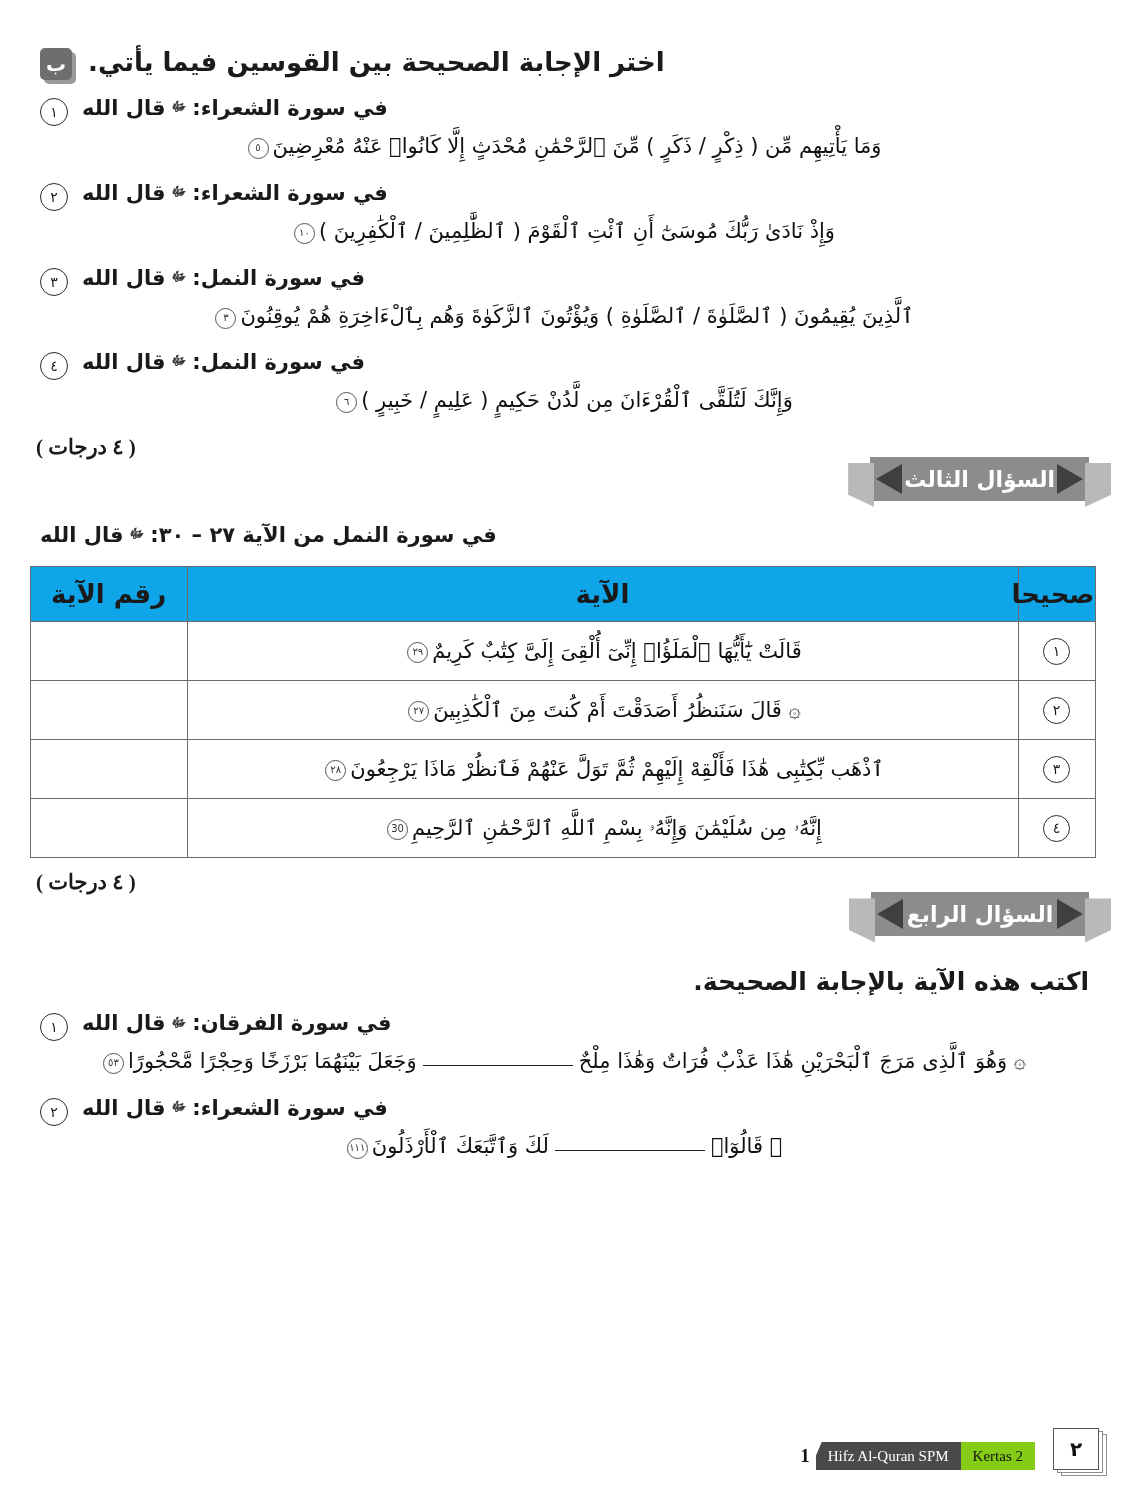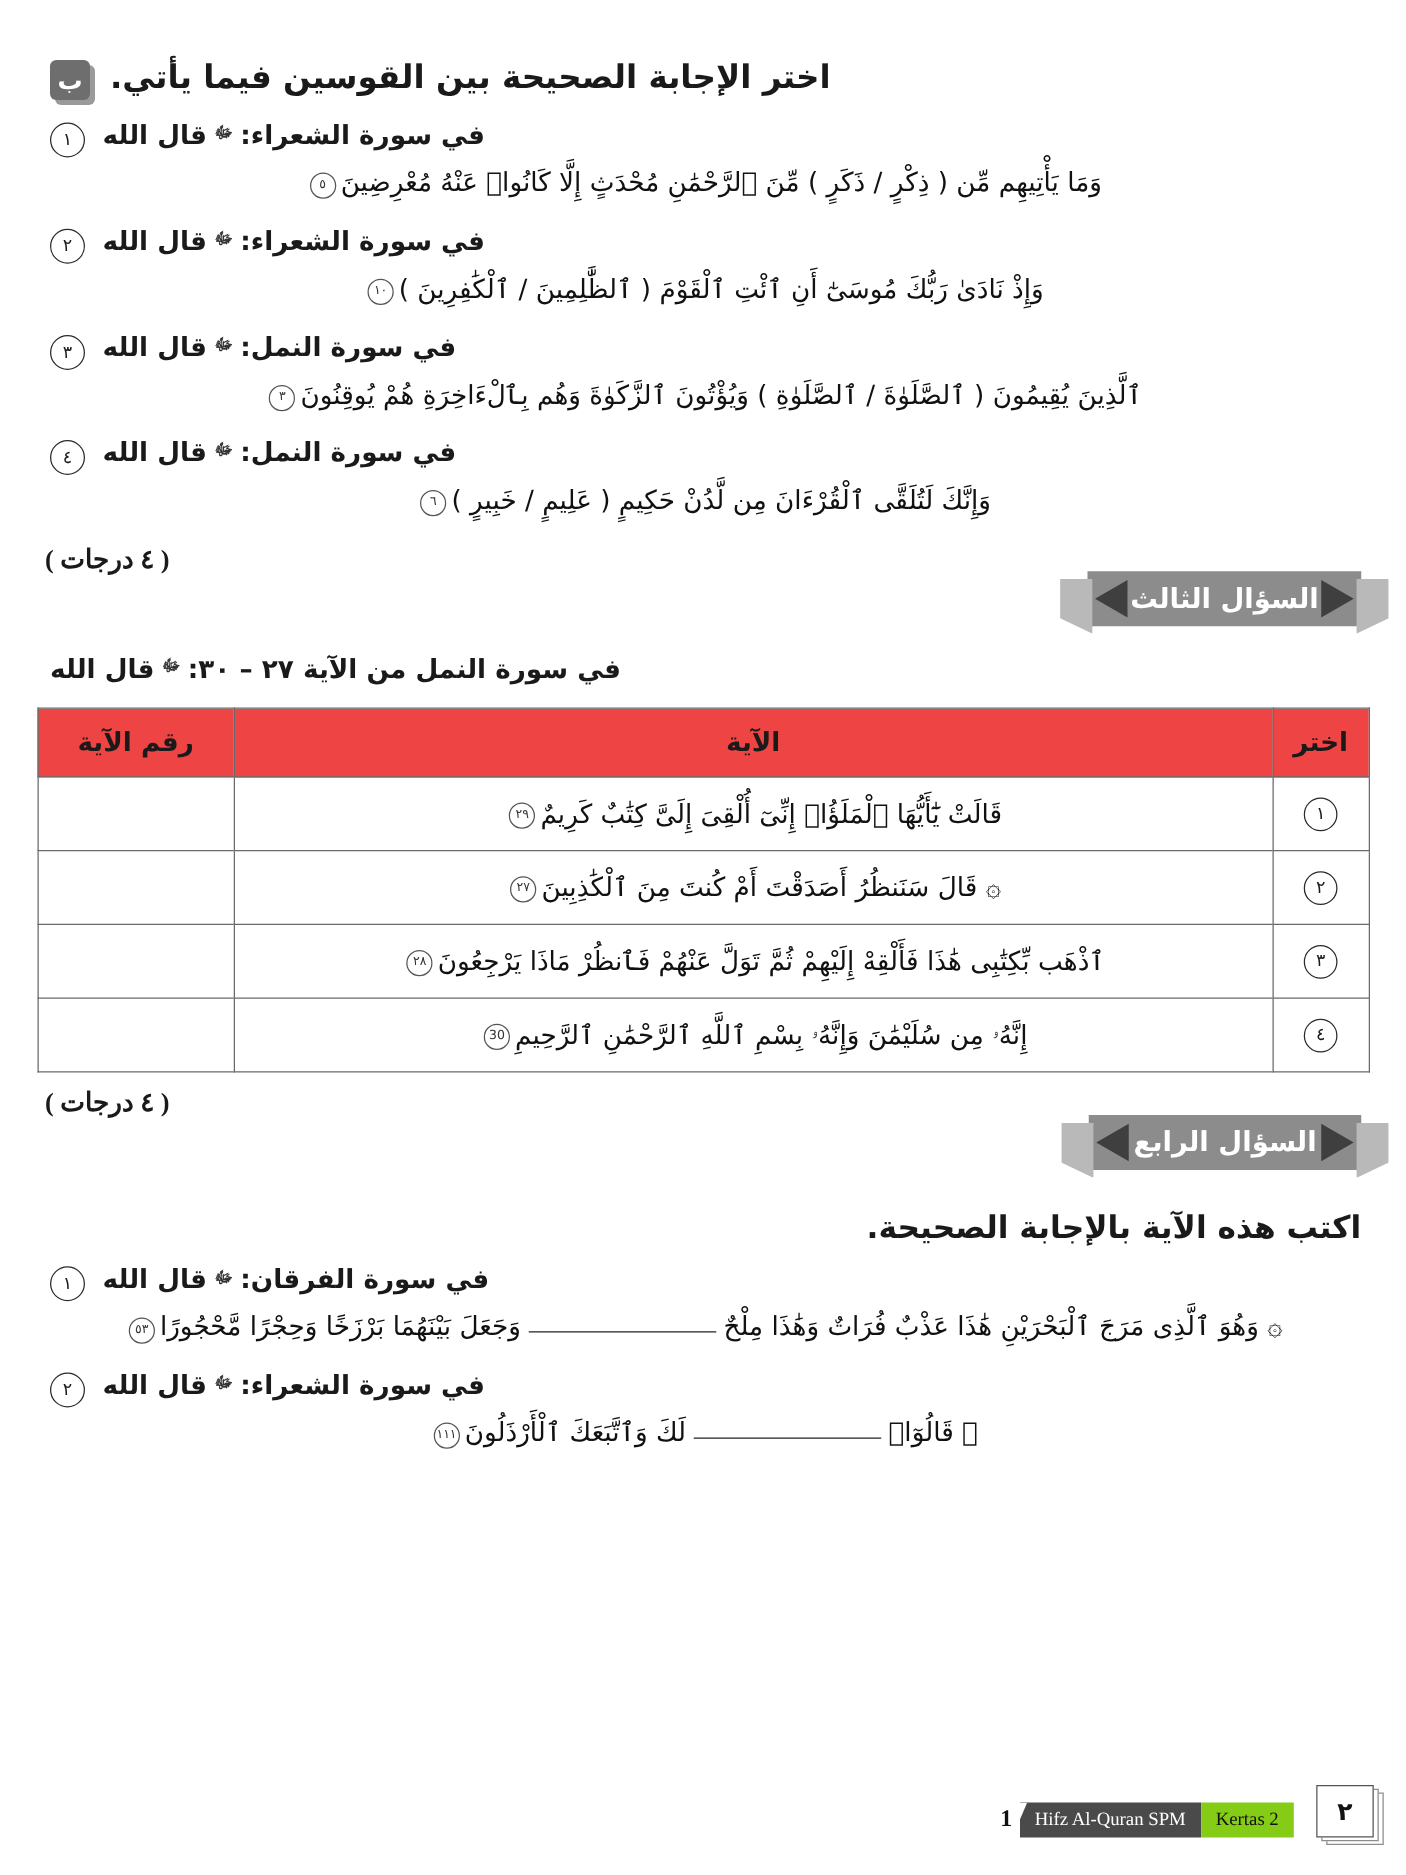"رقم الآية" .verse-table thead th { background: #ef4444 -> #0ea5e9; font-size: 21px -> 26px }
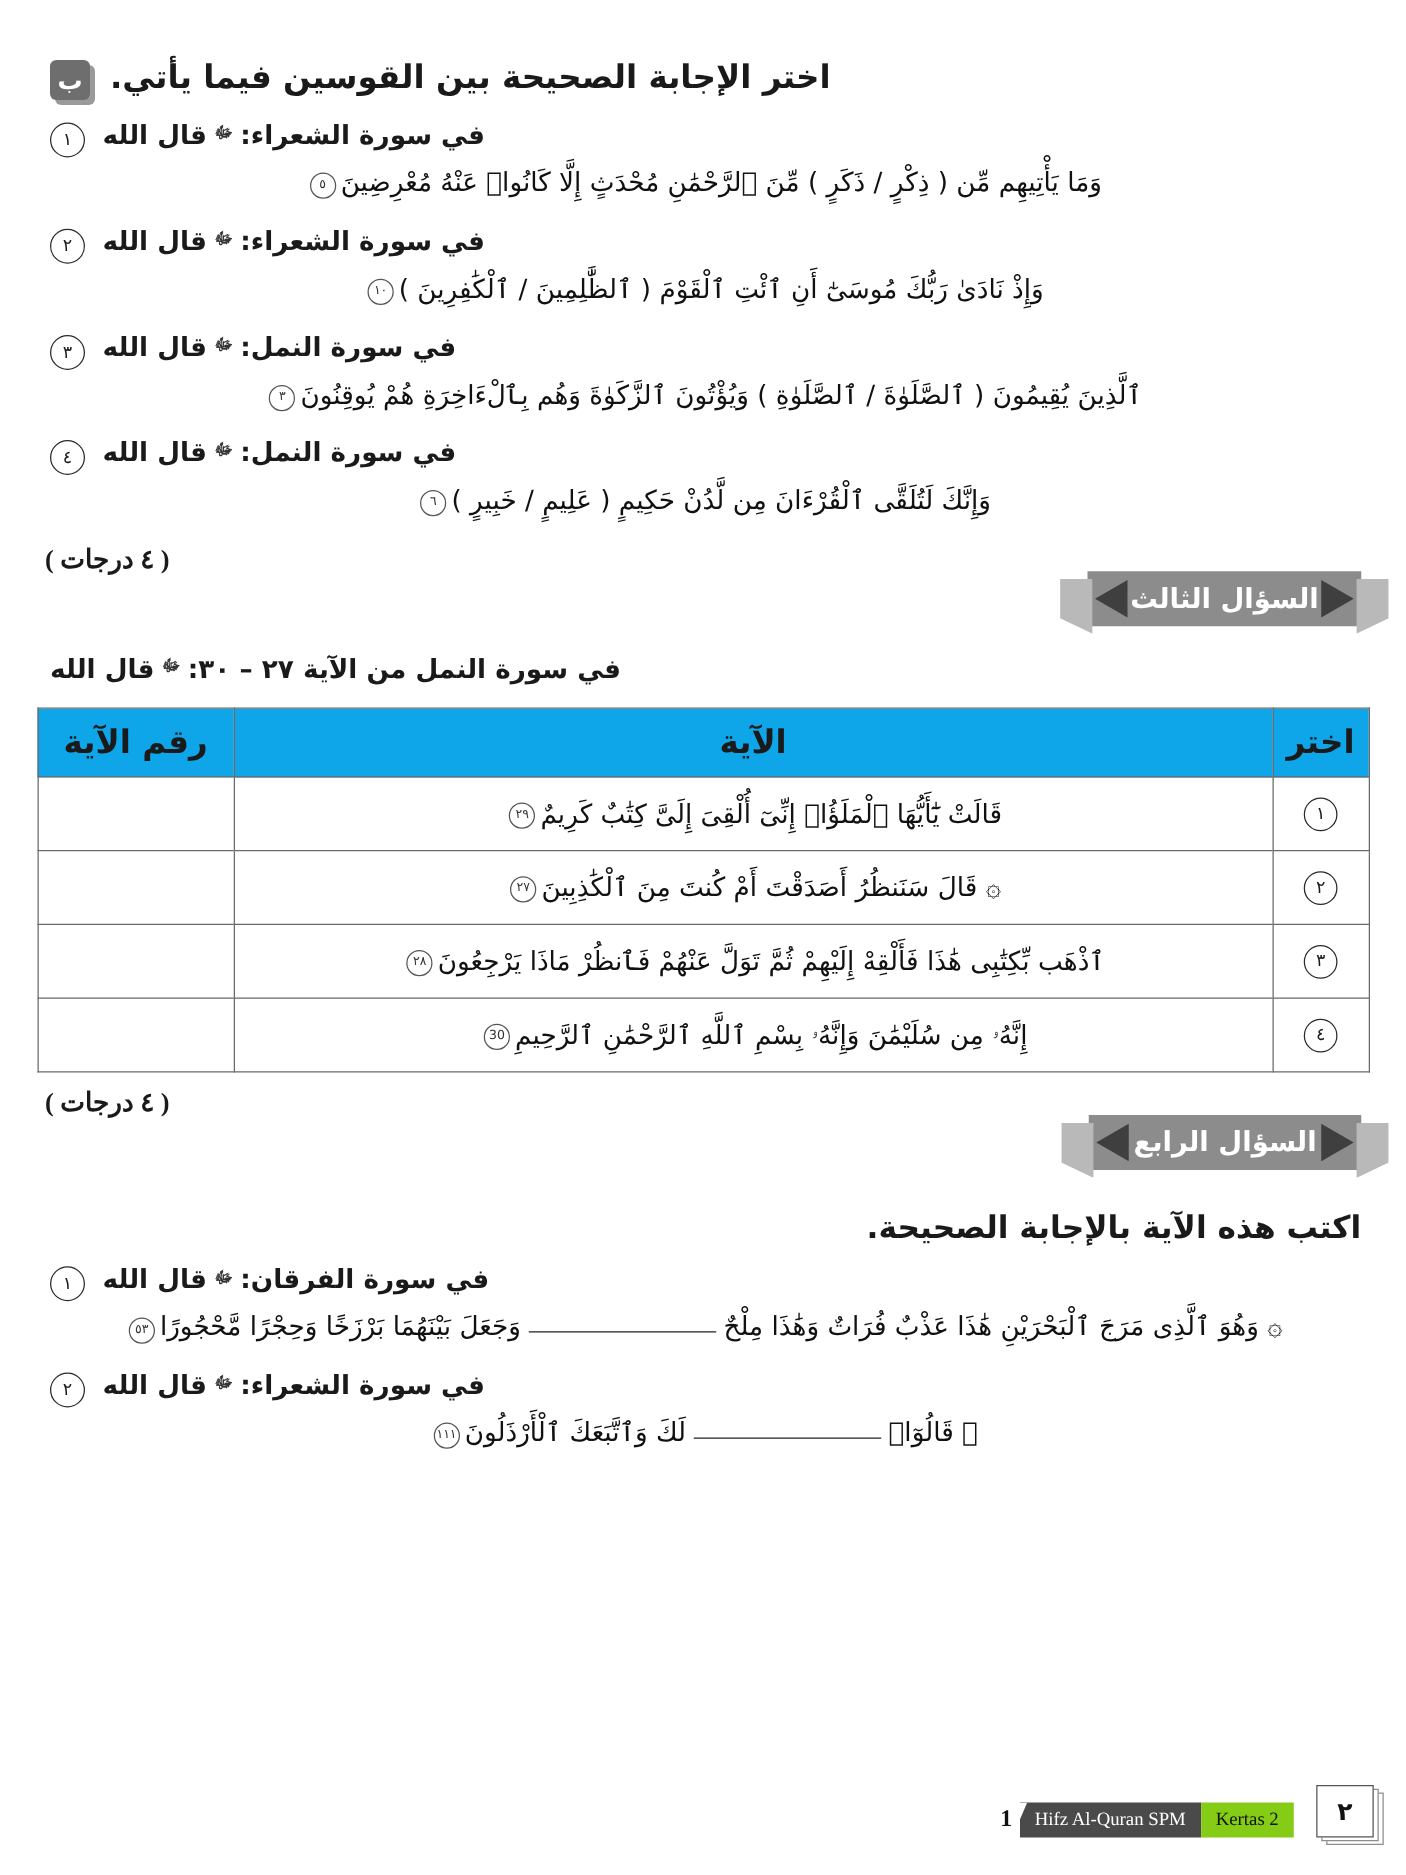"اختر" th.col-num { text: اختر -> صحيحا }
